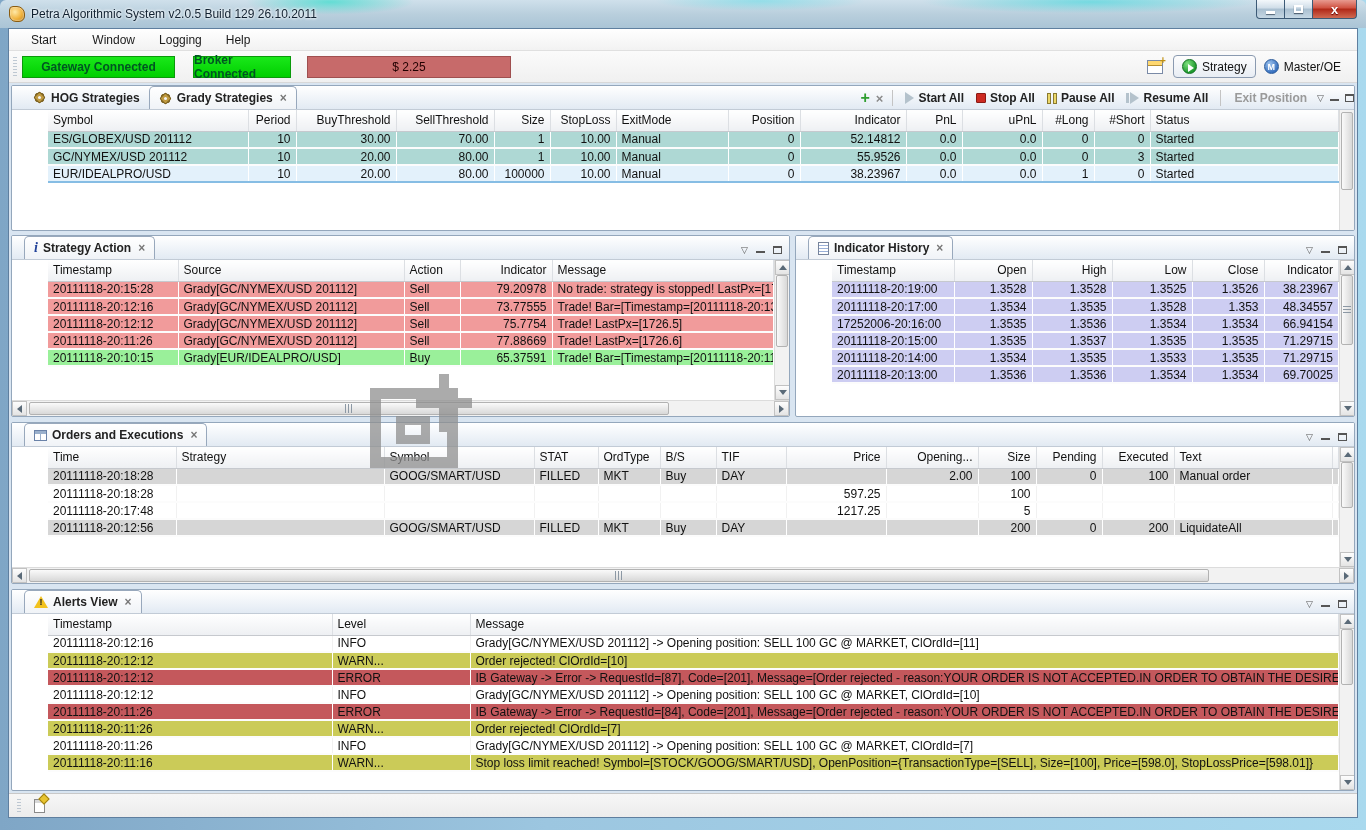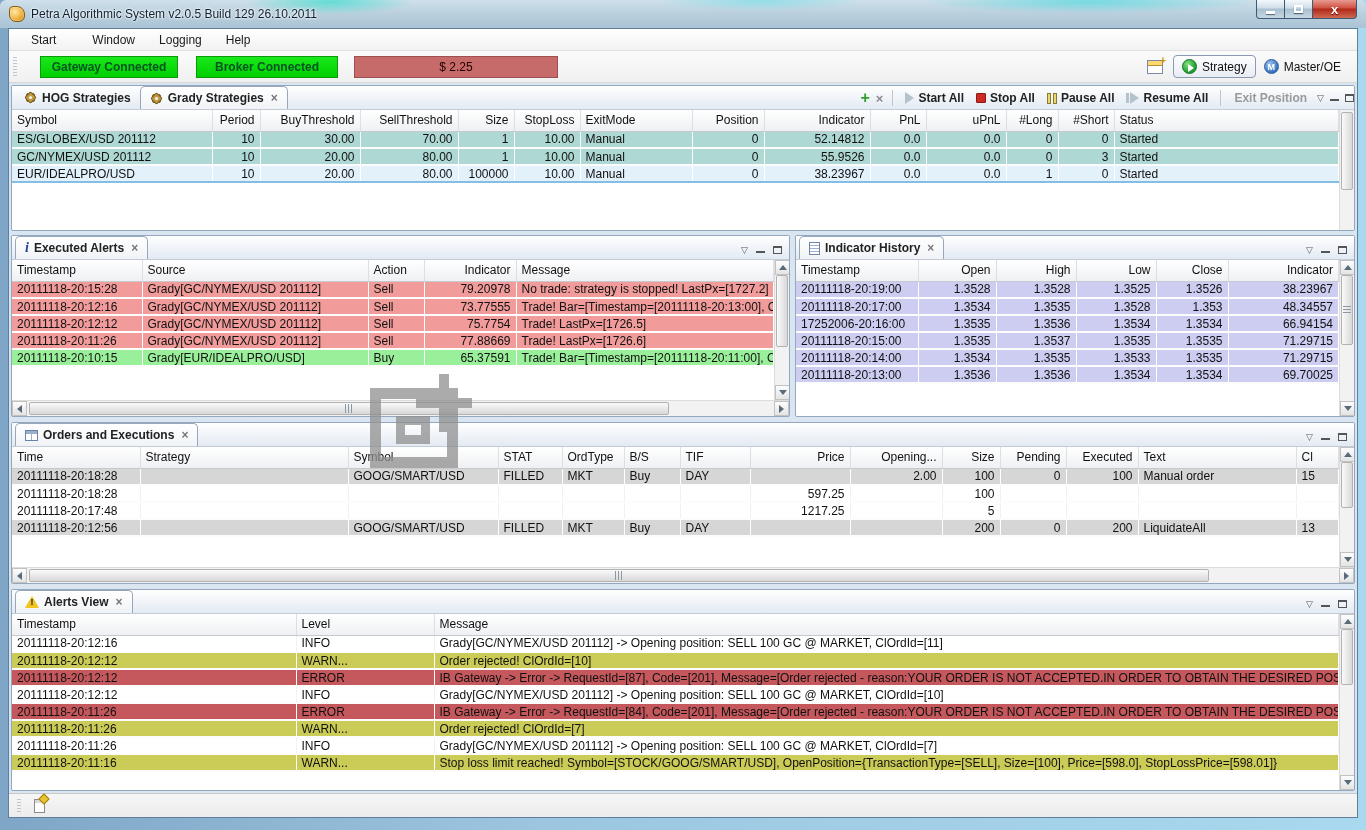"Gateway Connected" .conn-btn.gw { margin-left: 18px -> 0; width: 138px -> 153px }
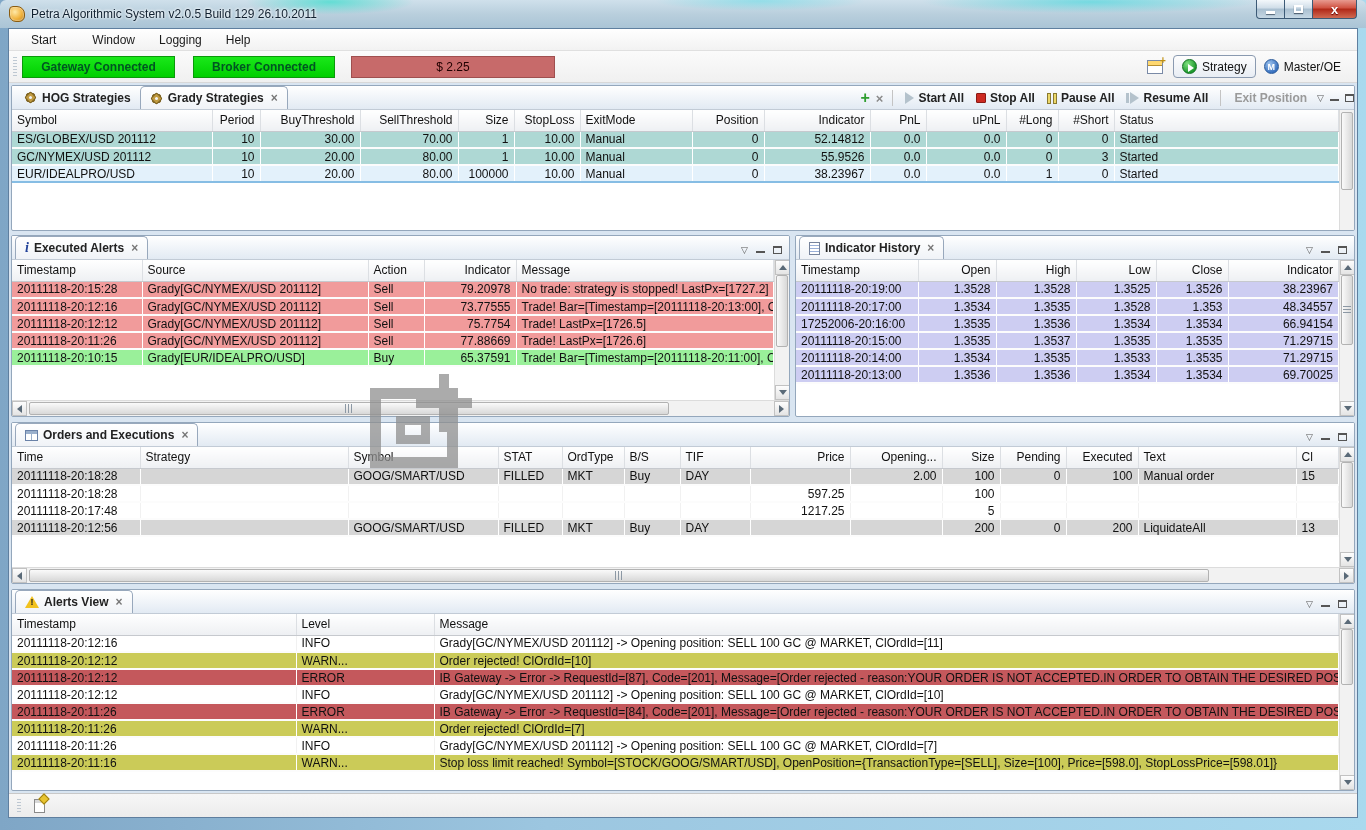"Broker Connected" .conn-btn.bk { width: 142px -> 98px }
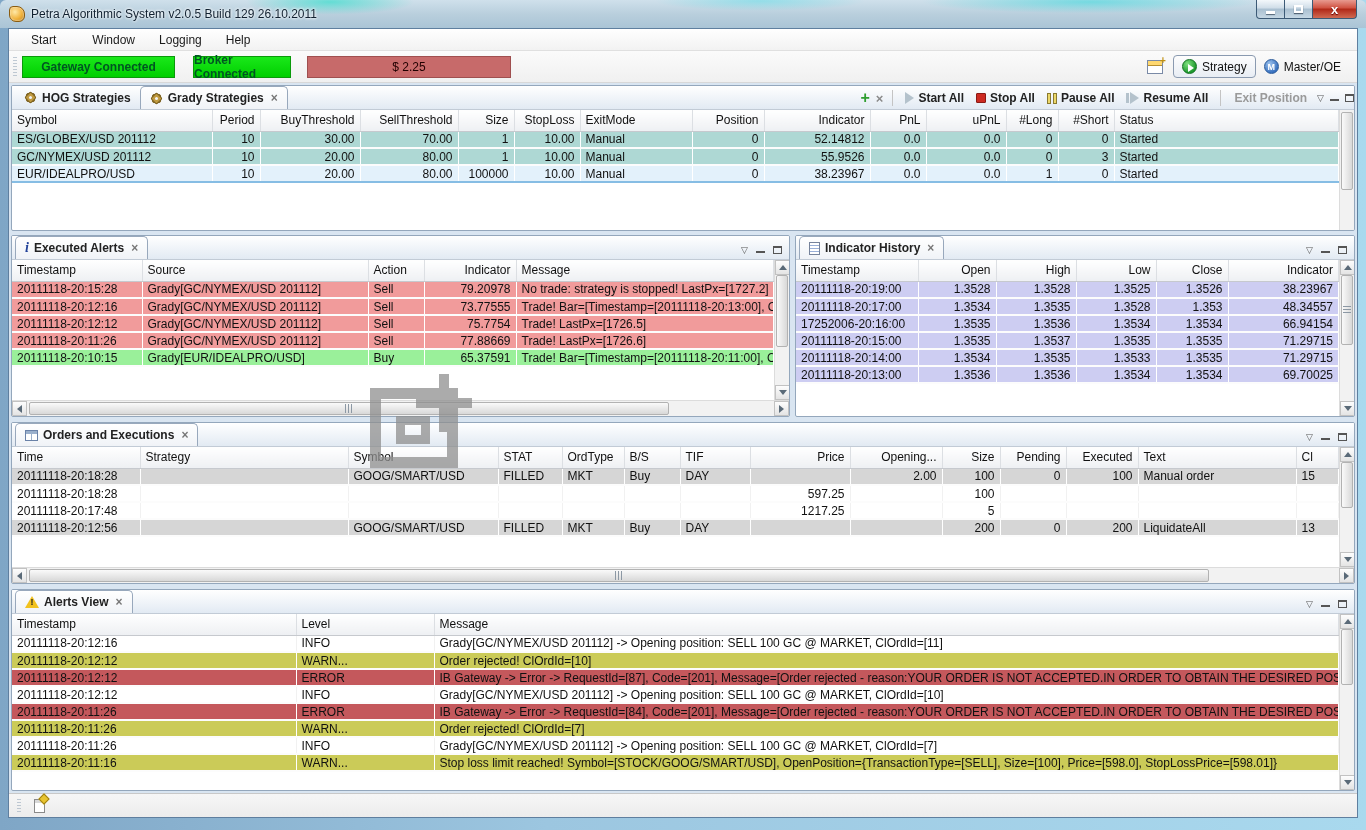"HOG Strategies" .tabrow { padding-left: 3px -> 12px }
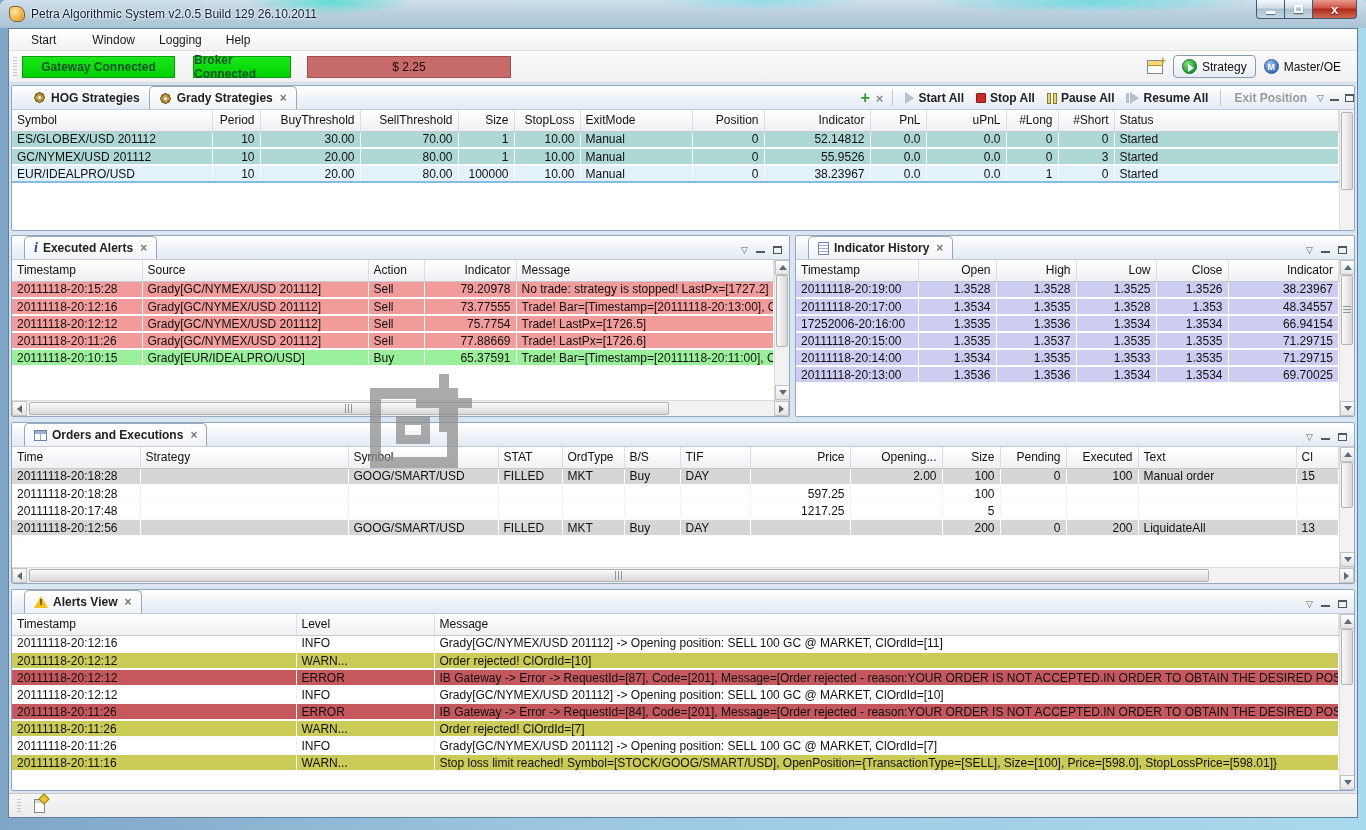"Symbol" .tbl-zone { margin-left: none -> 36px }
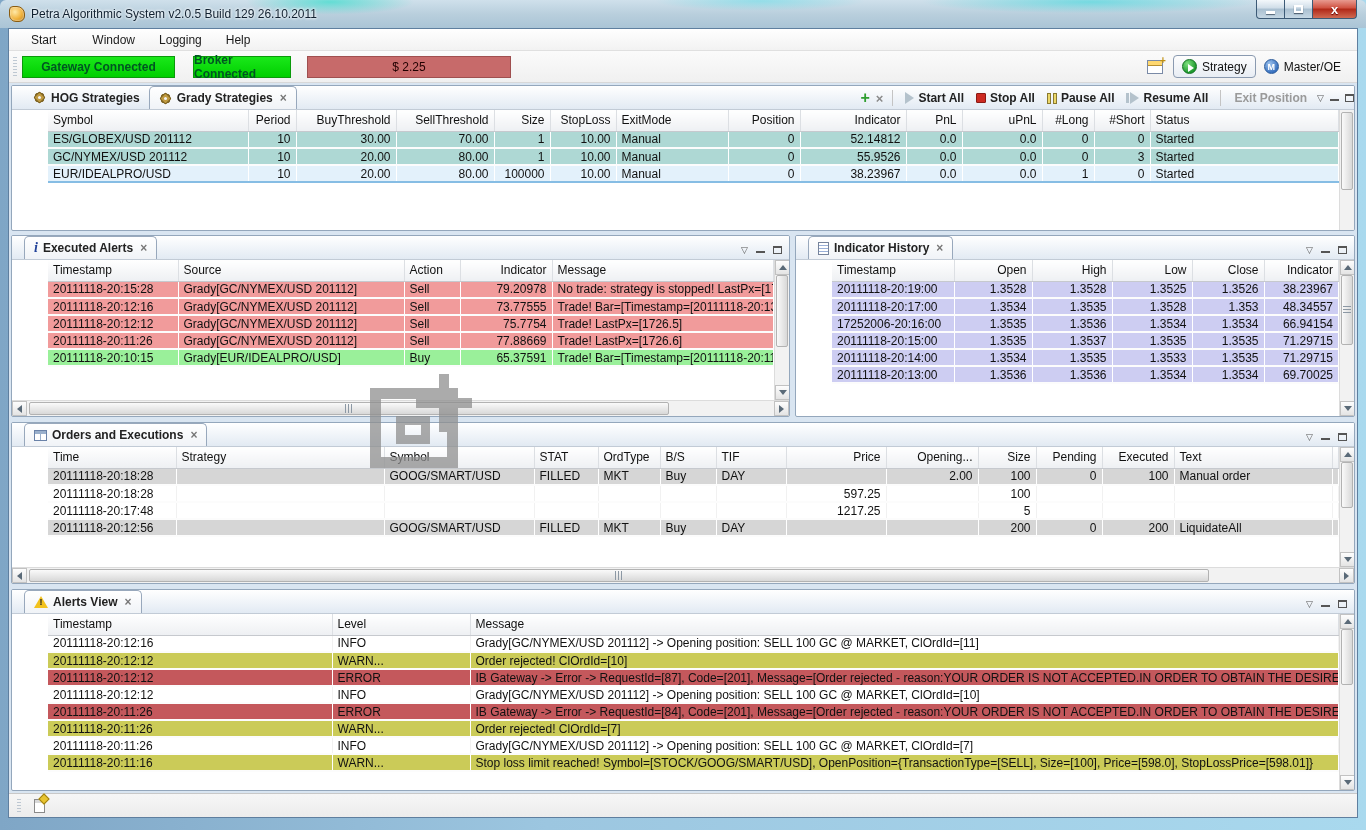"Executed Alerts" span { text: Executed Alerts -> Strategy Action }
